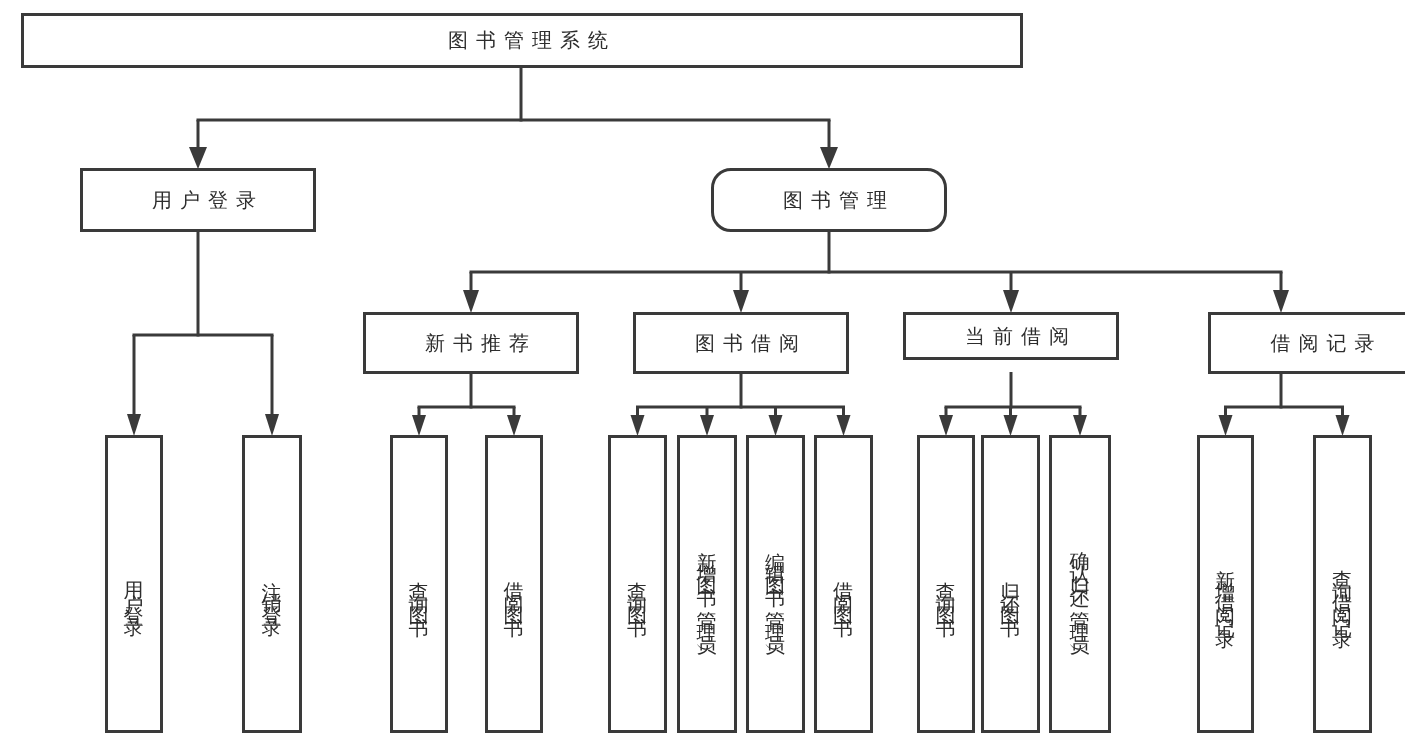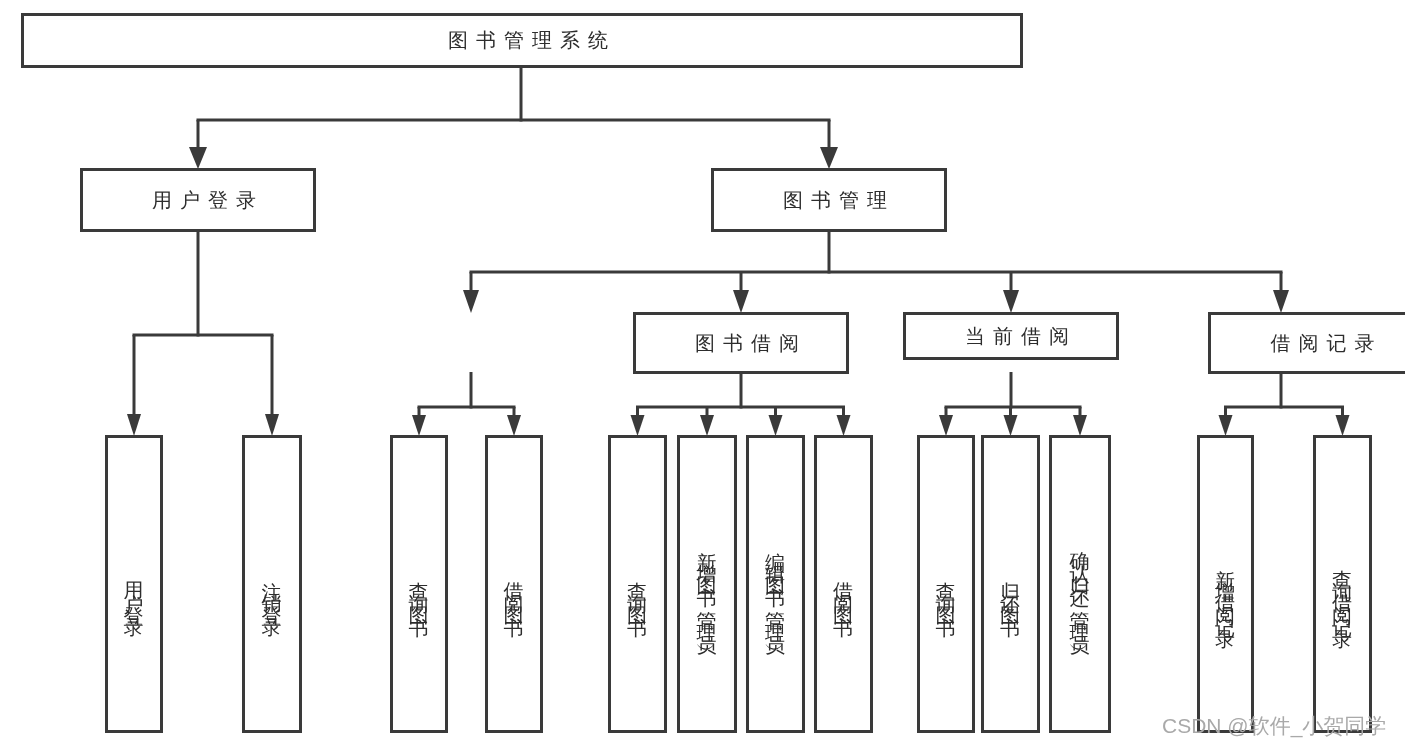"图书管理" .n-book-mgmt { border-radius: none -> 20px }
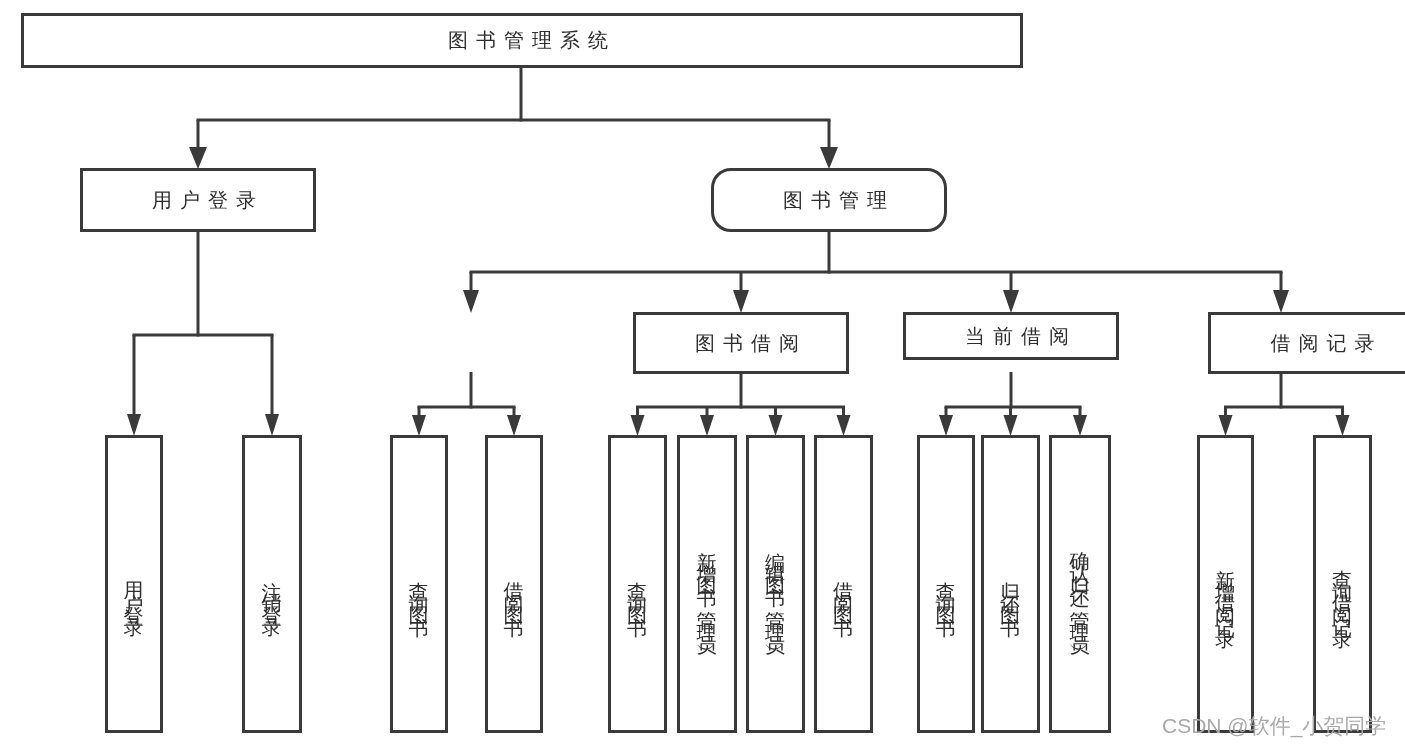"新书推荐" div.node { html: none -> <div>新书推荐</div> }
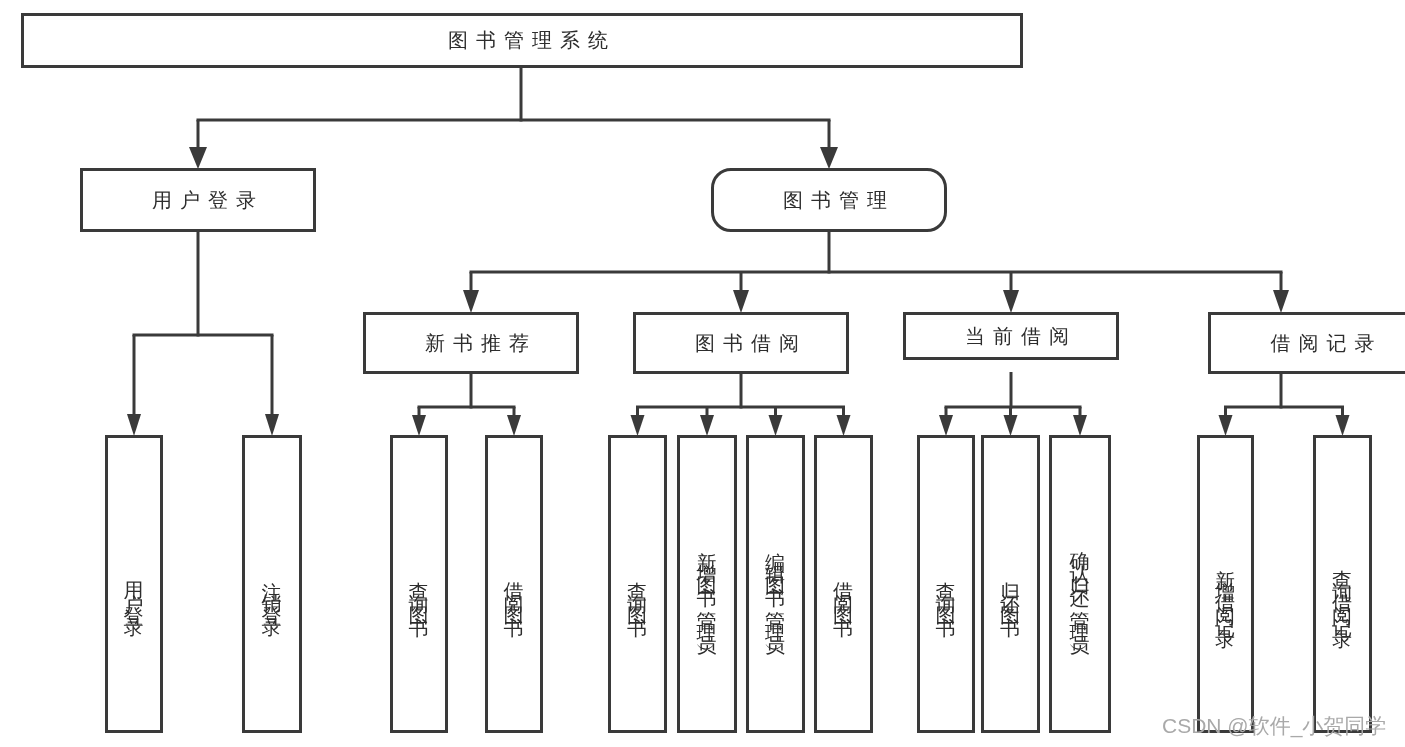"CSDN @软件_小贺同学" div.watermark { html: <div>CSDN @软件_小贺同学</div> -> none }
